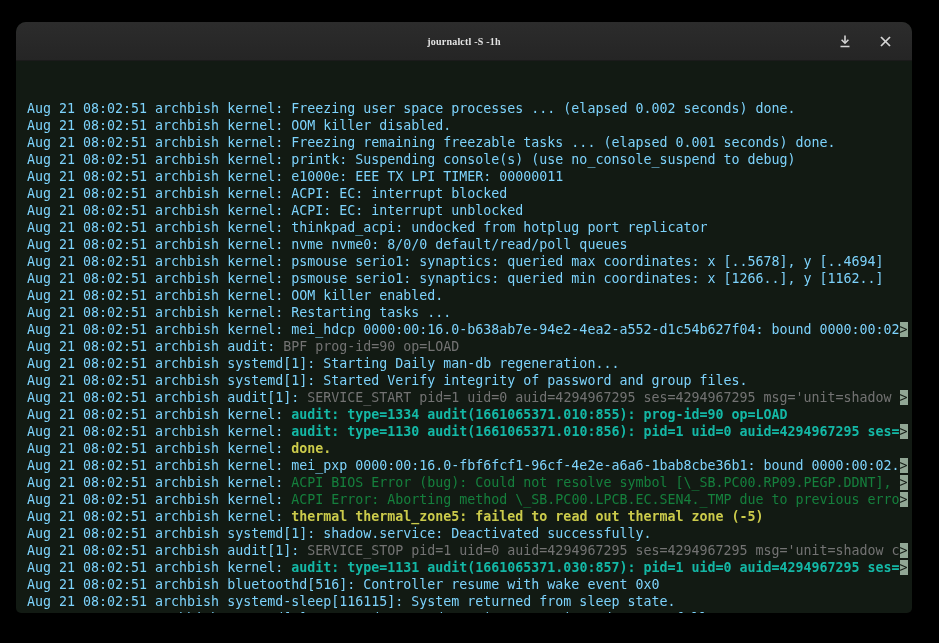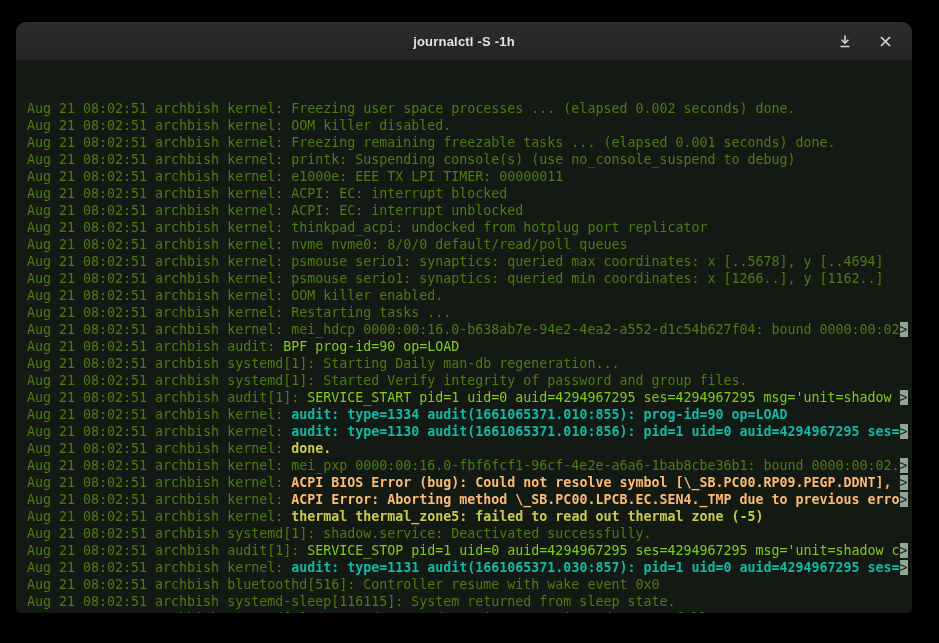"journalctl -S -1h" .titlebar .title { font-family: Liberation Sans, sans-serif -> Liberation Serif, serif; font-size: 13px -> 10px }
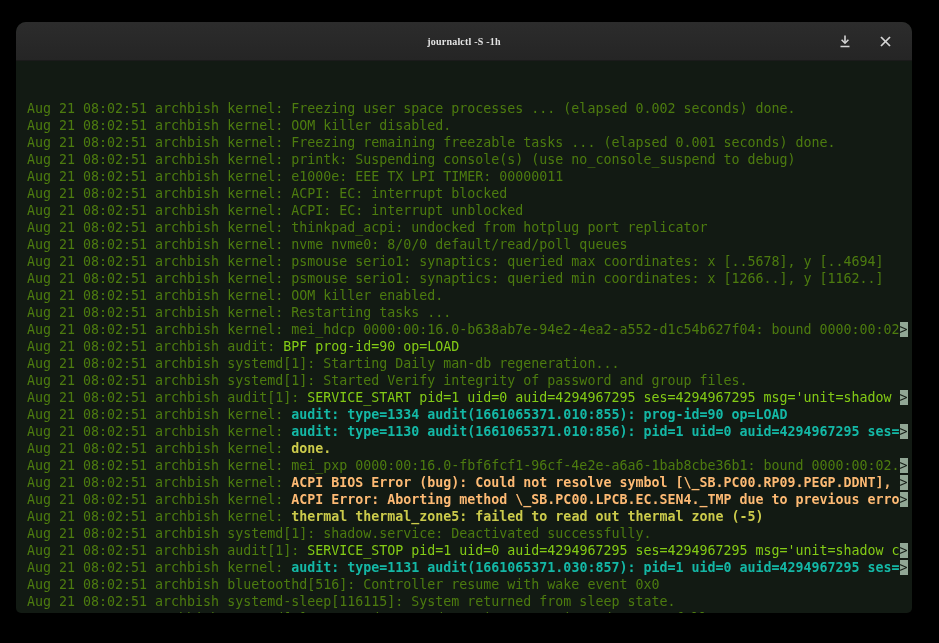"Aug 21 08:02:51 archbish kernel:" .seg-n { color: #4d7c0f -> #7dd3fc }
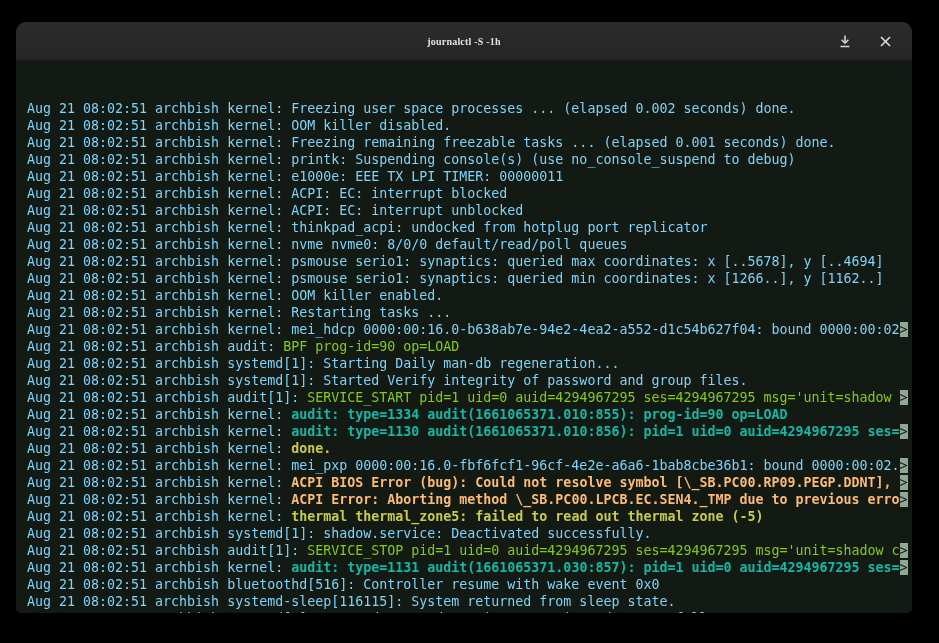"BPF prog-id=90 op=LOAD" .seg-u { color: #84cc16 -> #737373 }
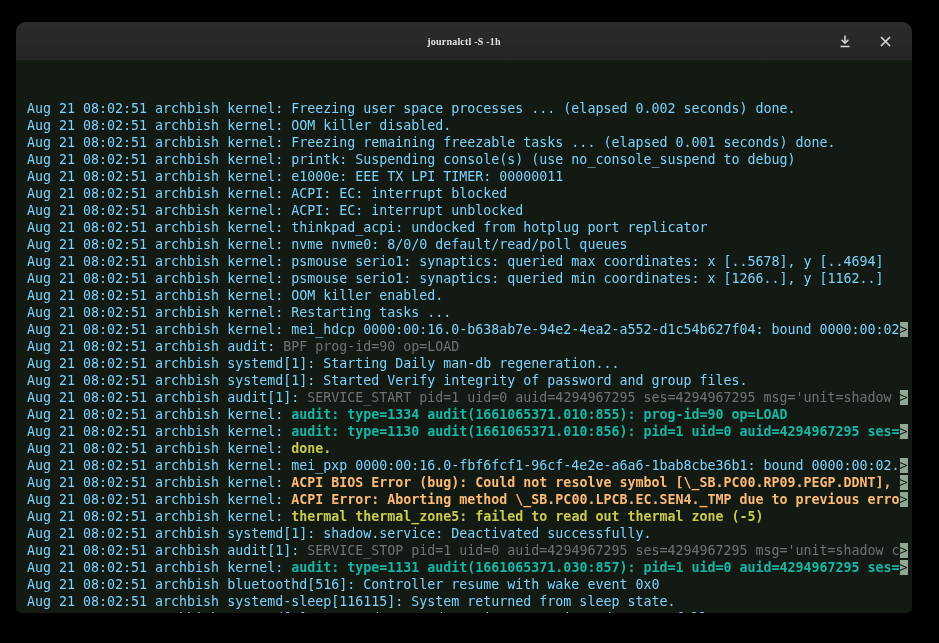"ACPI BIOS Error (bug): Could" .seg-r { color: #fdba74 -> #15803d; font-weight: bold -> normal }
